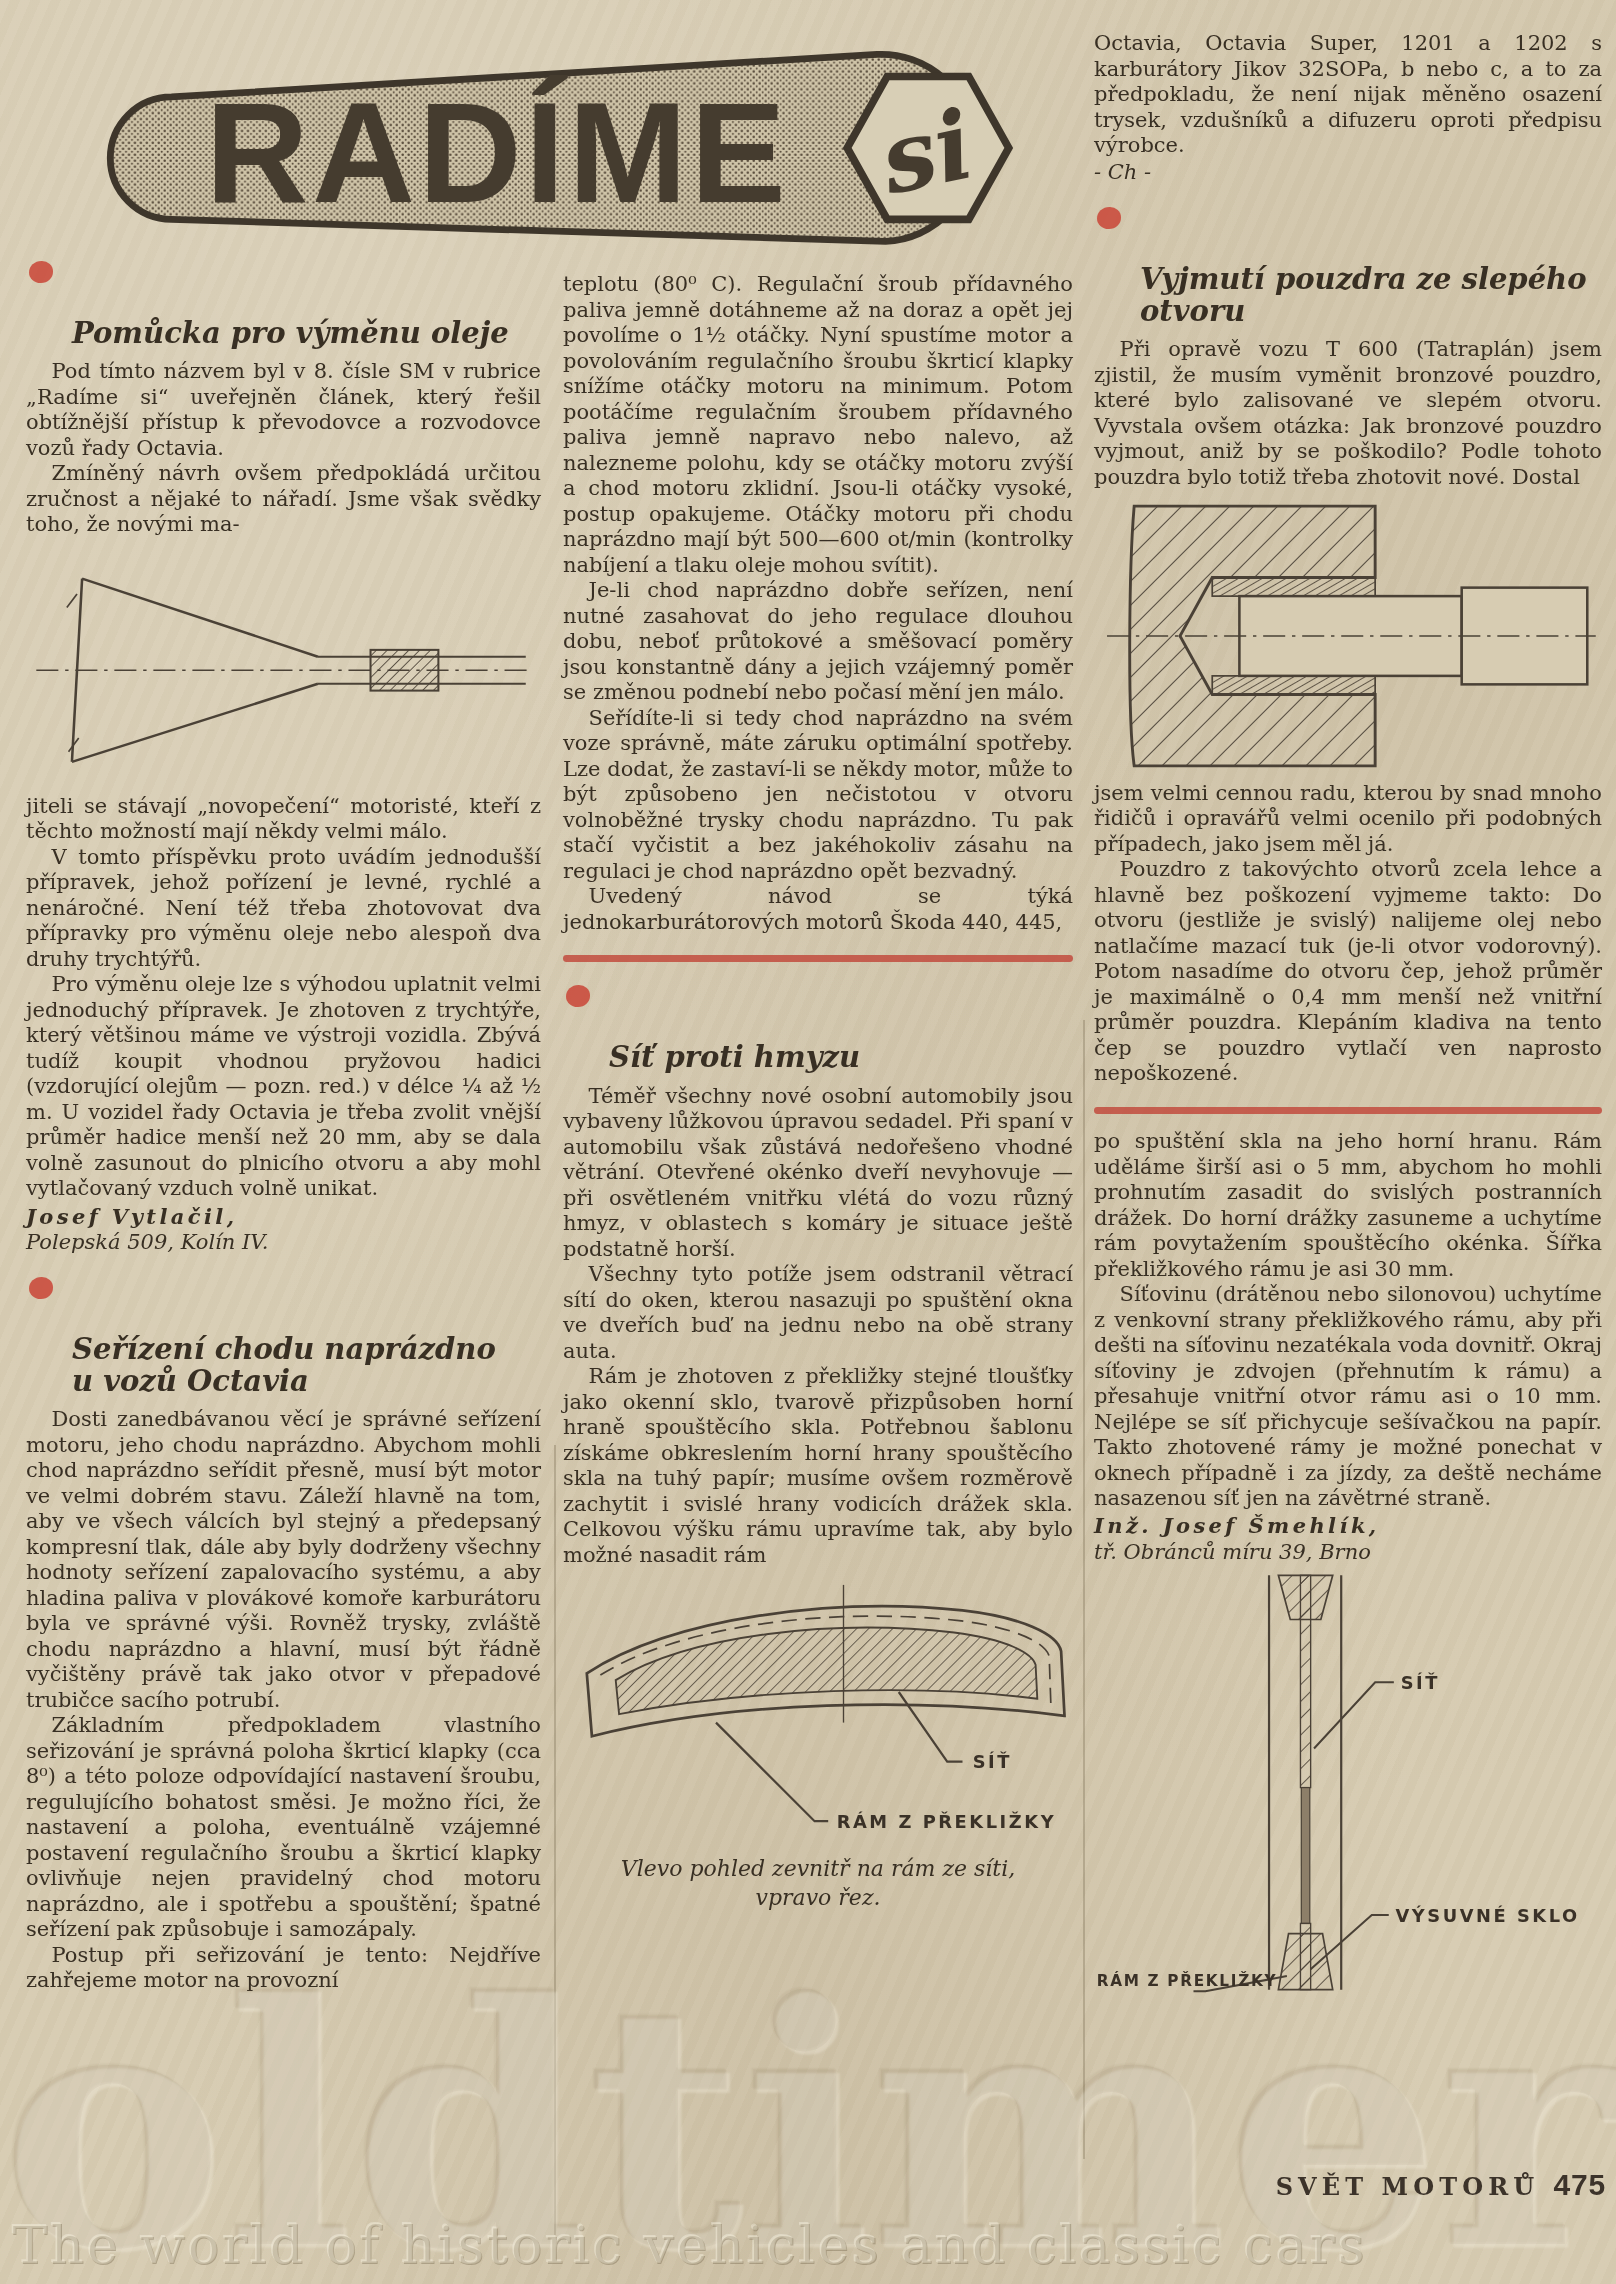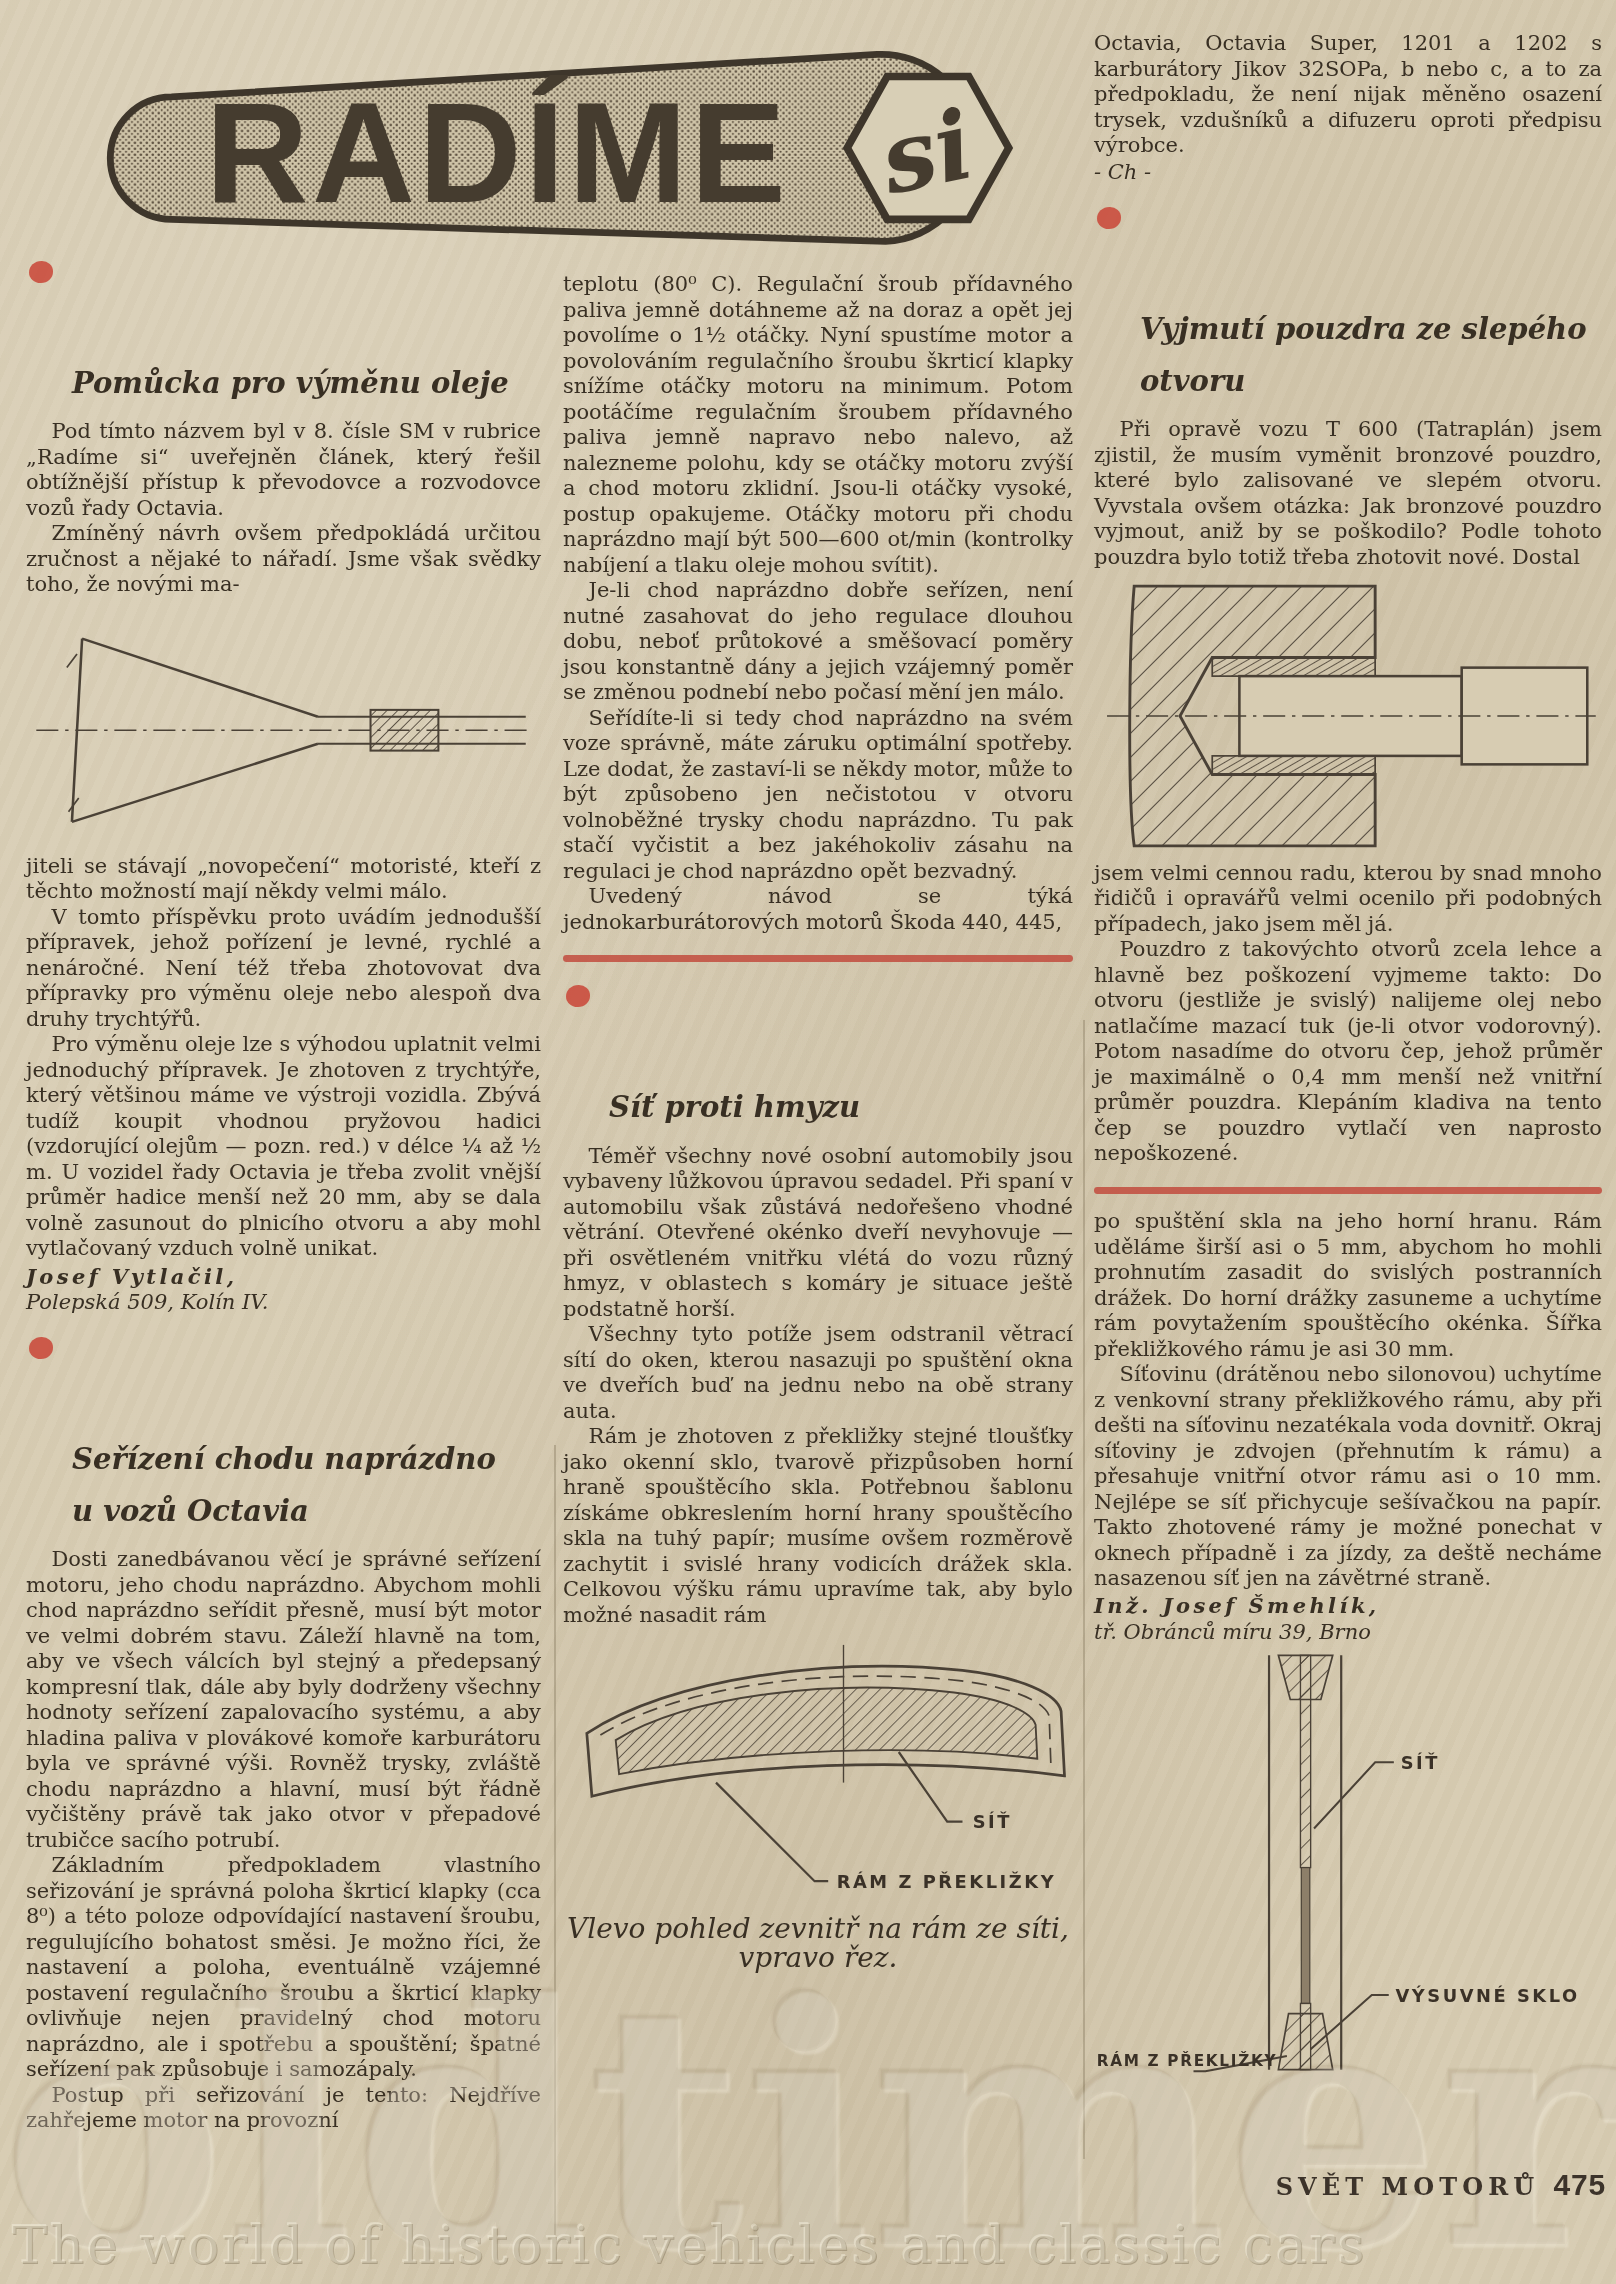"Vyjmutí pouzdra ze slepého" .article-title { line-height: 52px -> 32px }
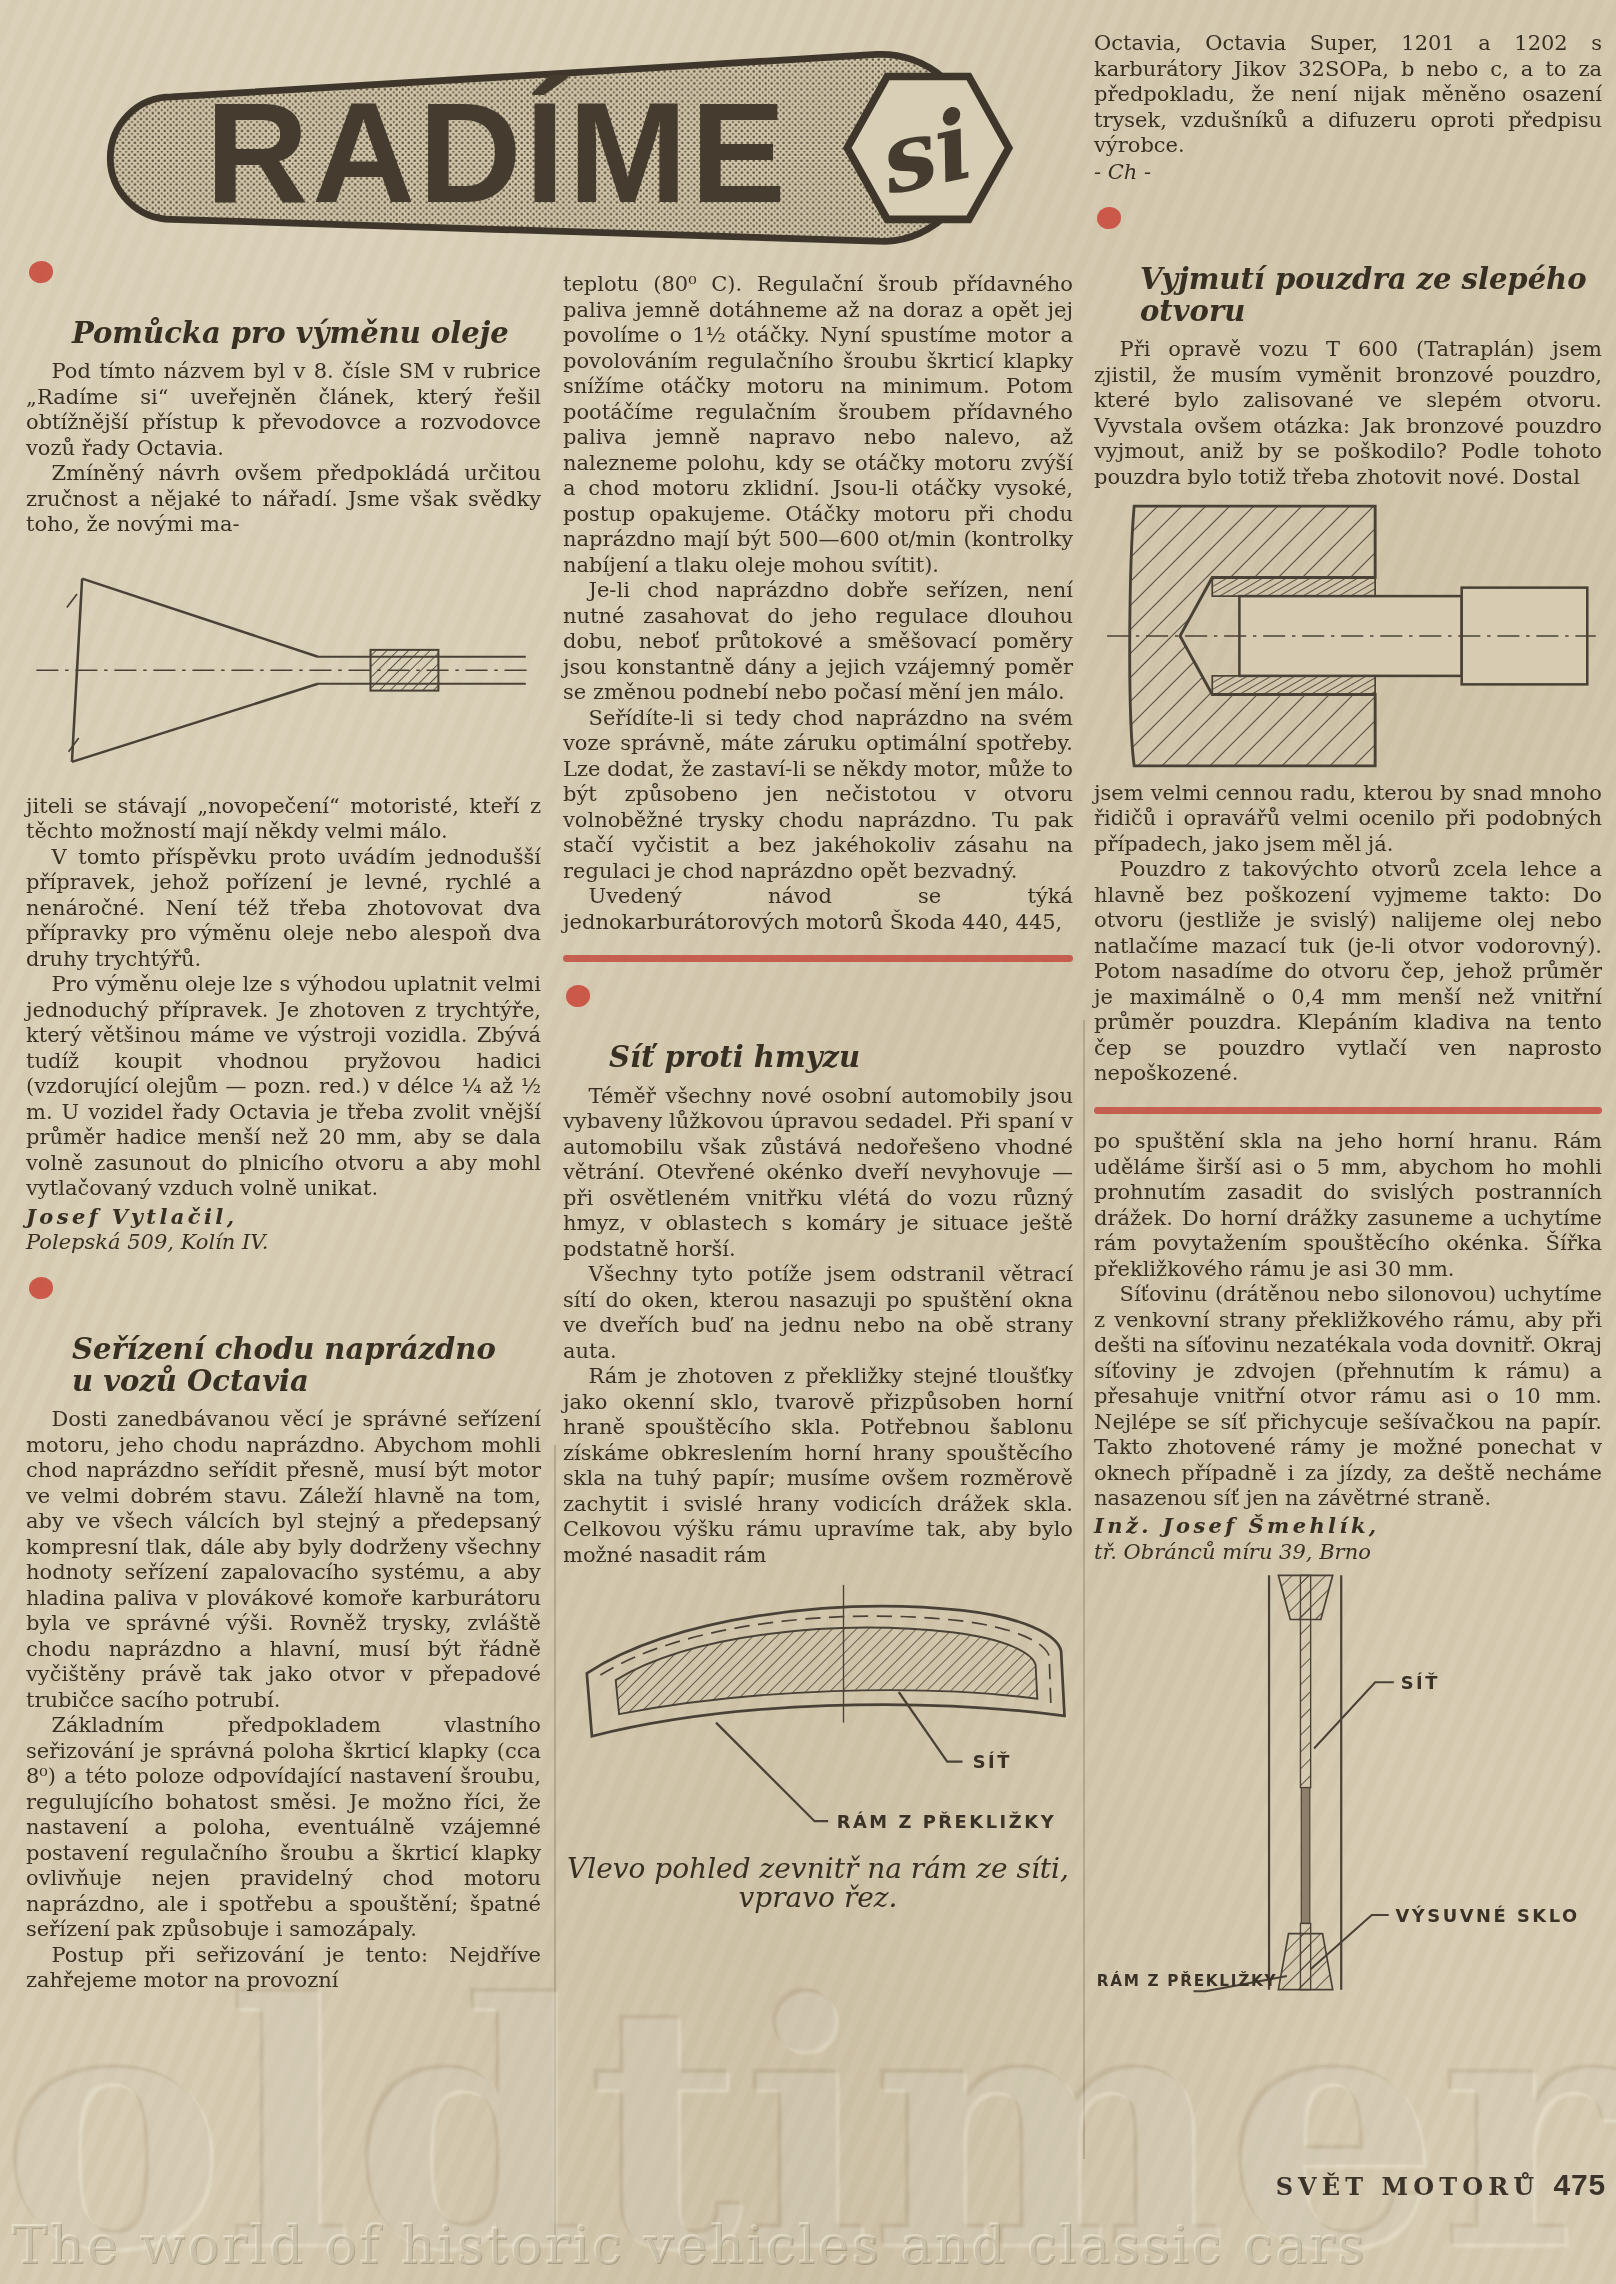"Vlevo pohled zevnitř na rám" .caption { font-size: 28px -> 22px }
